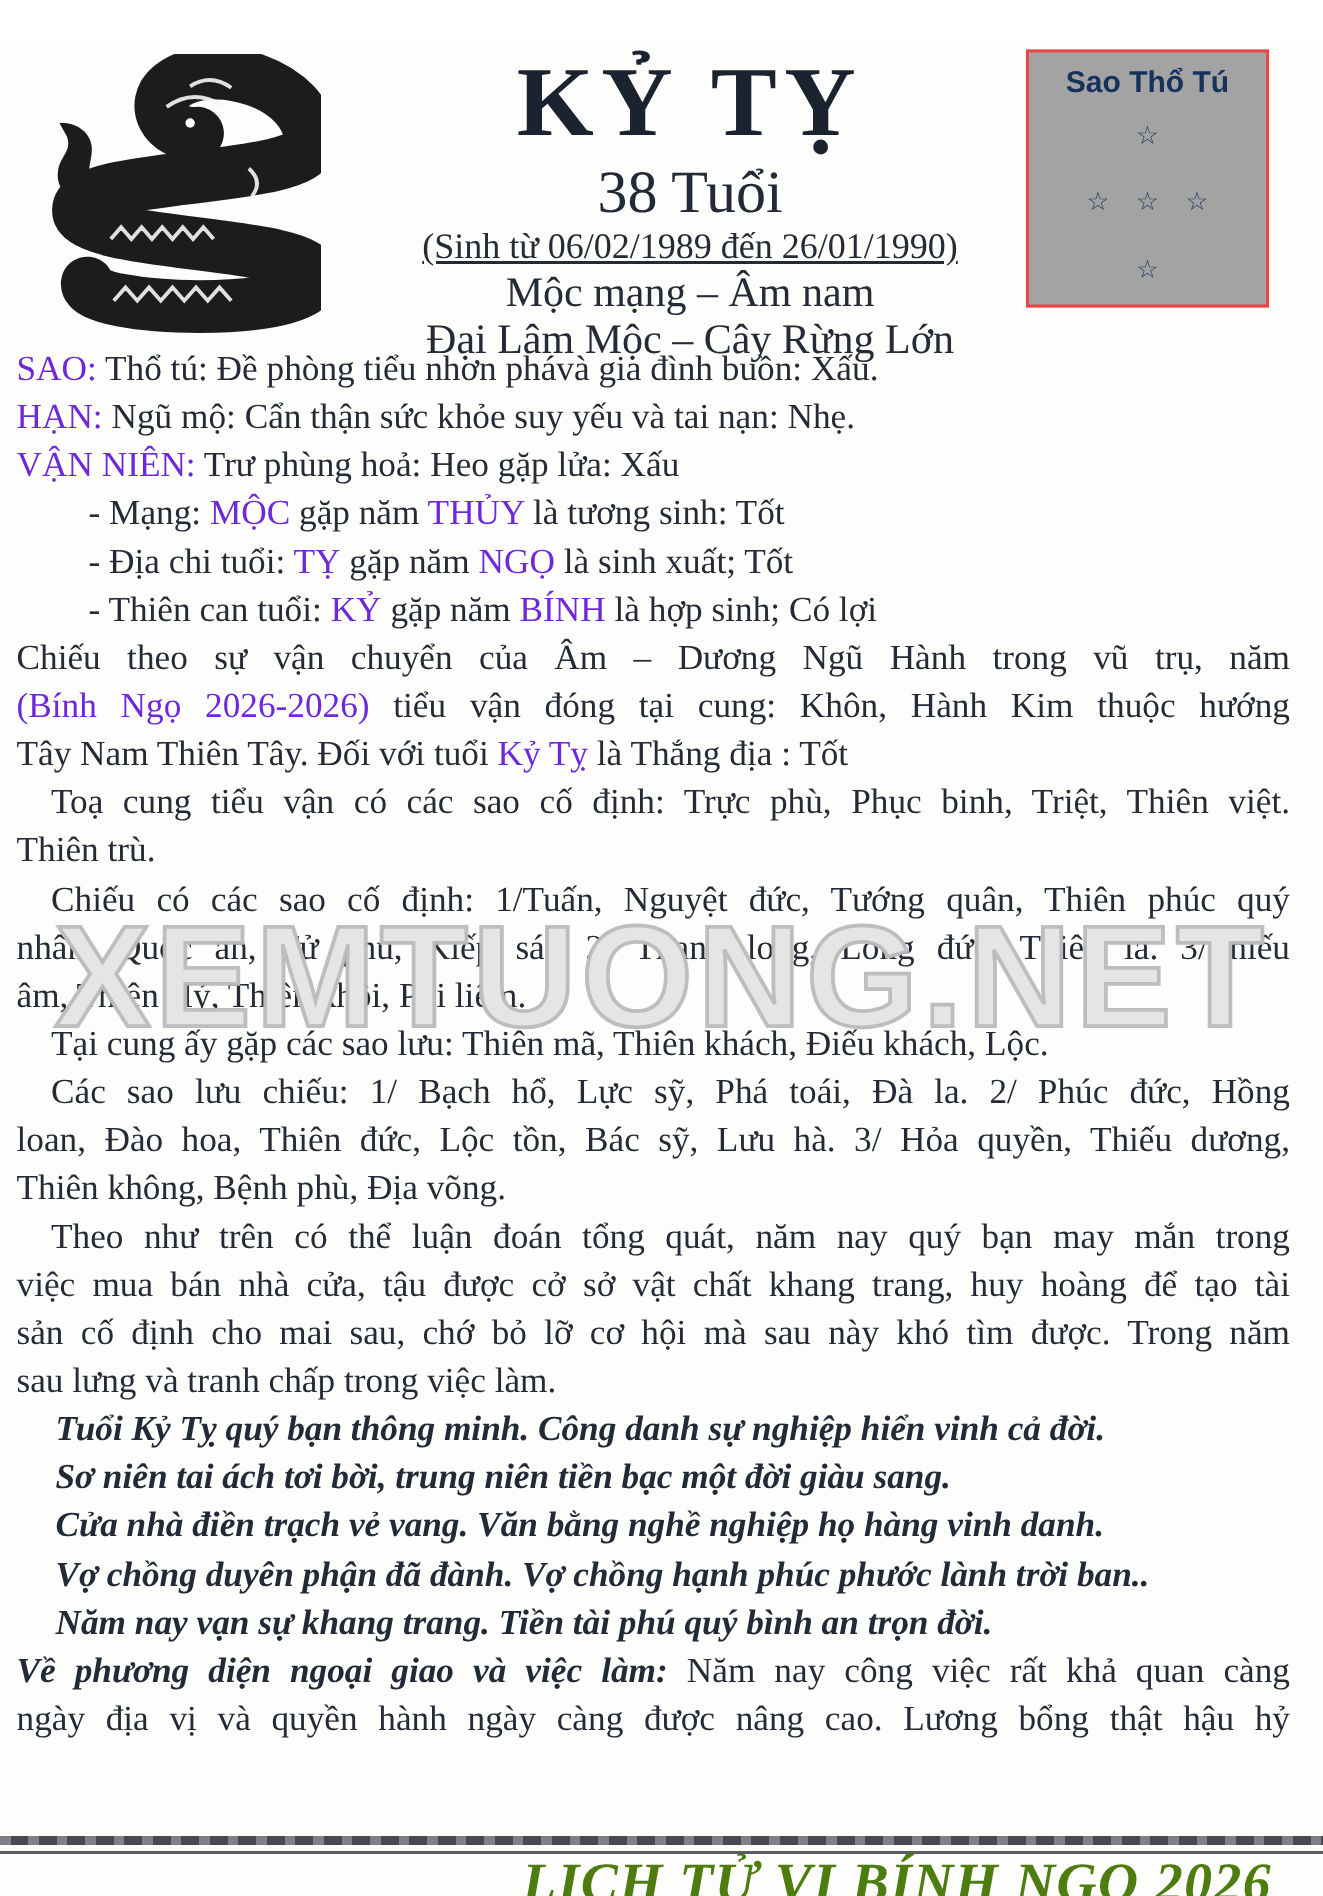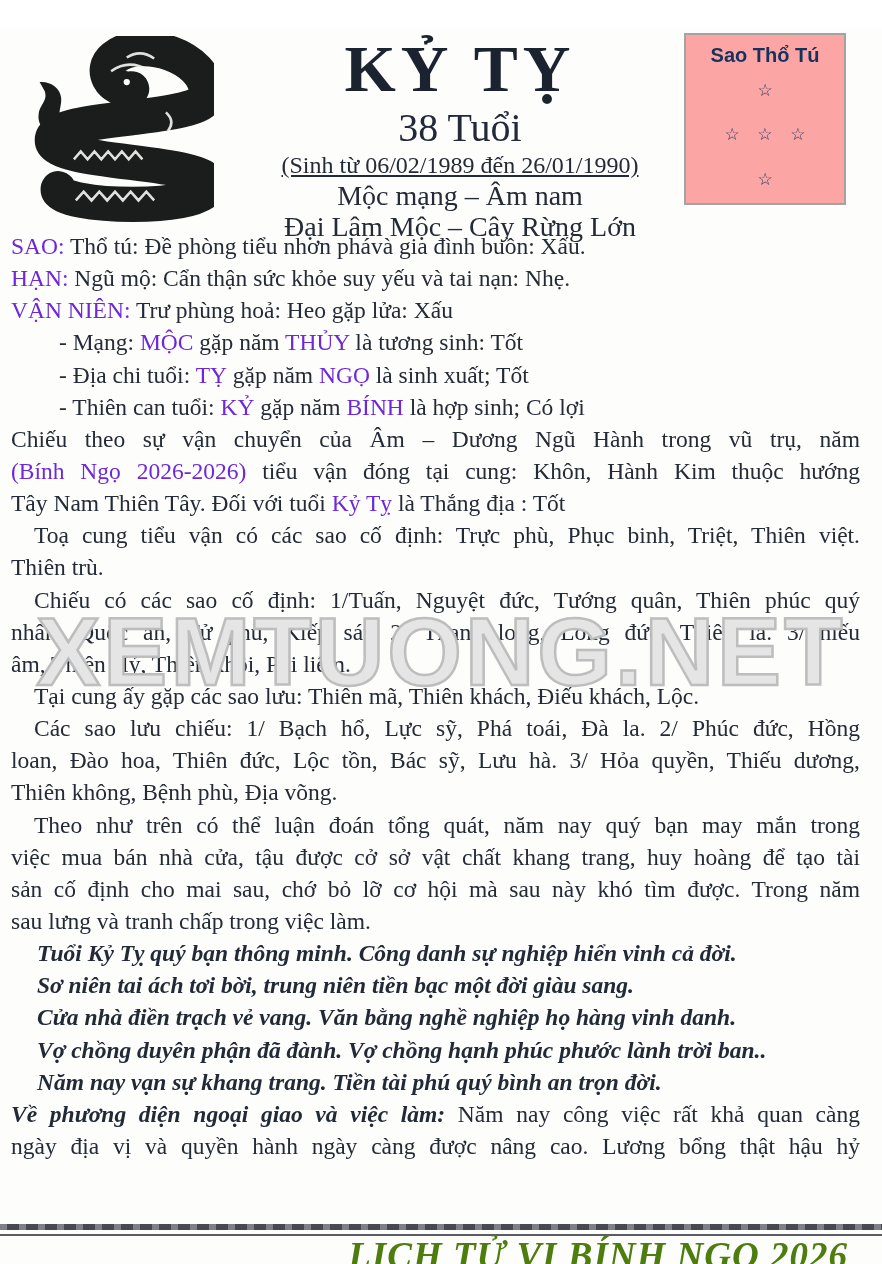"Sao Thổ Tú" .star-box { background: #fca5a5 -> #a3a3a3; border: 2px solid #a3a3a3 -> 2px solid #ef4444 }
